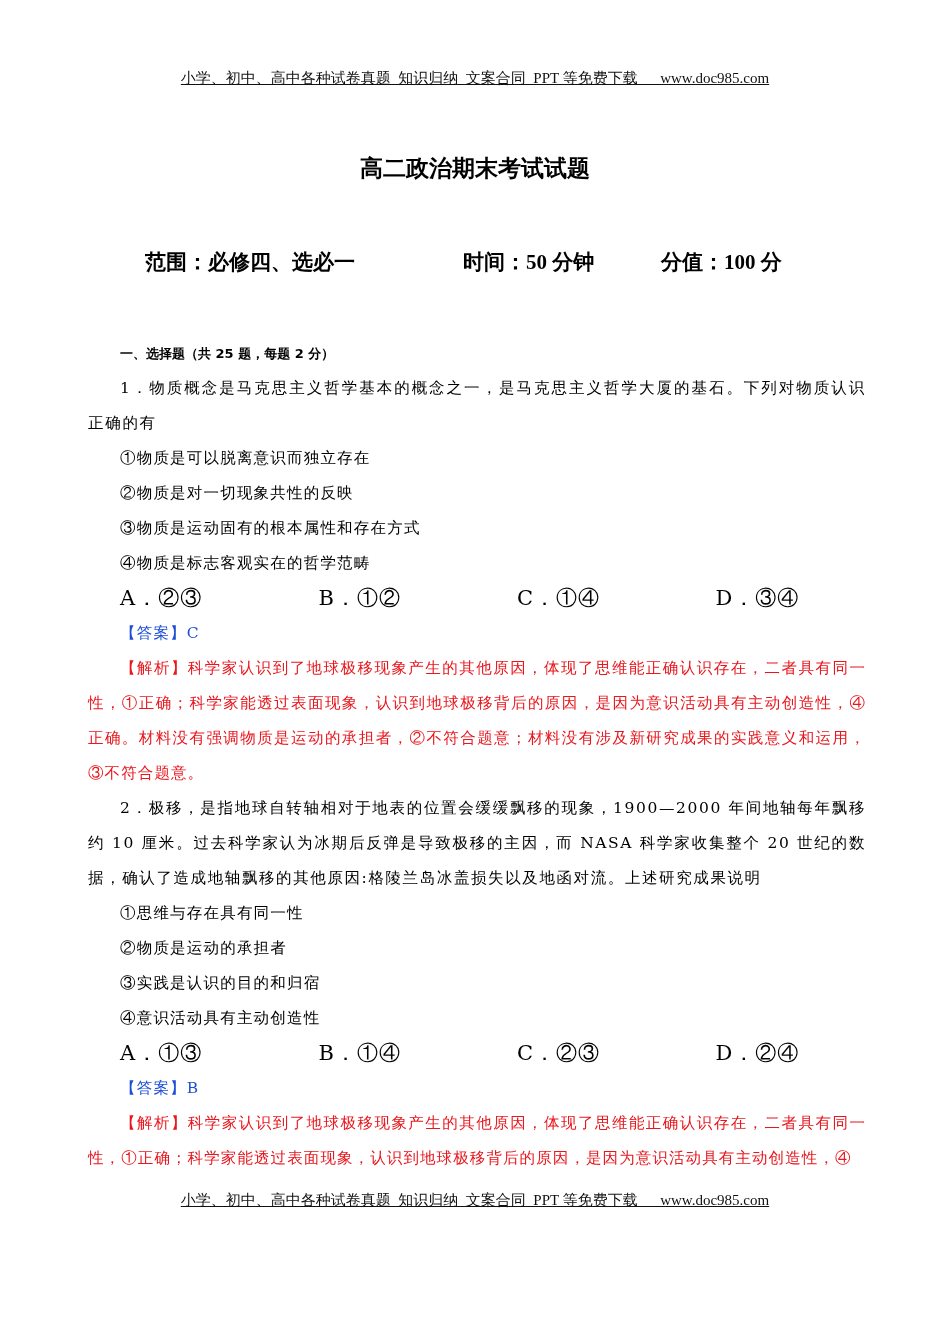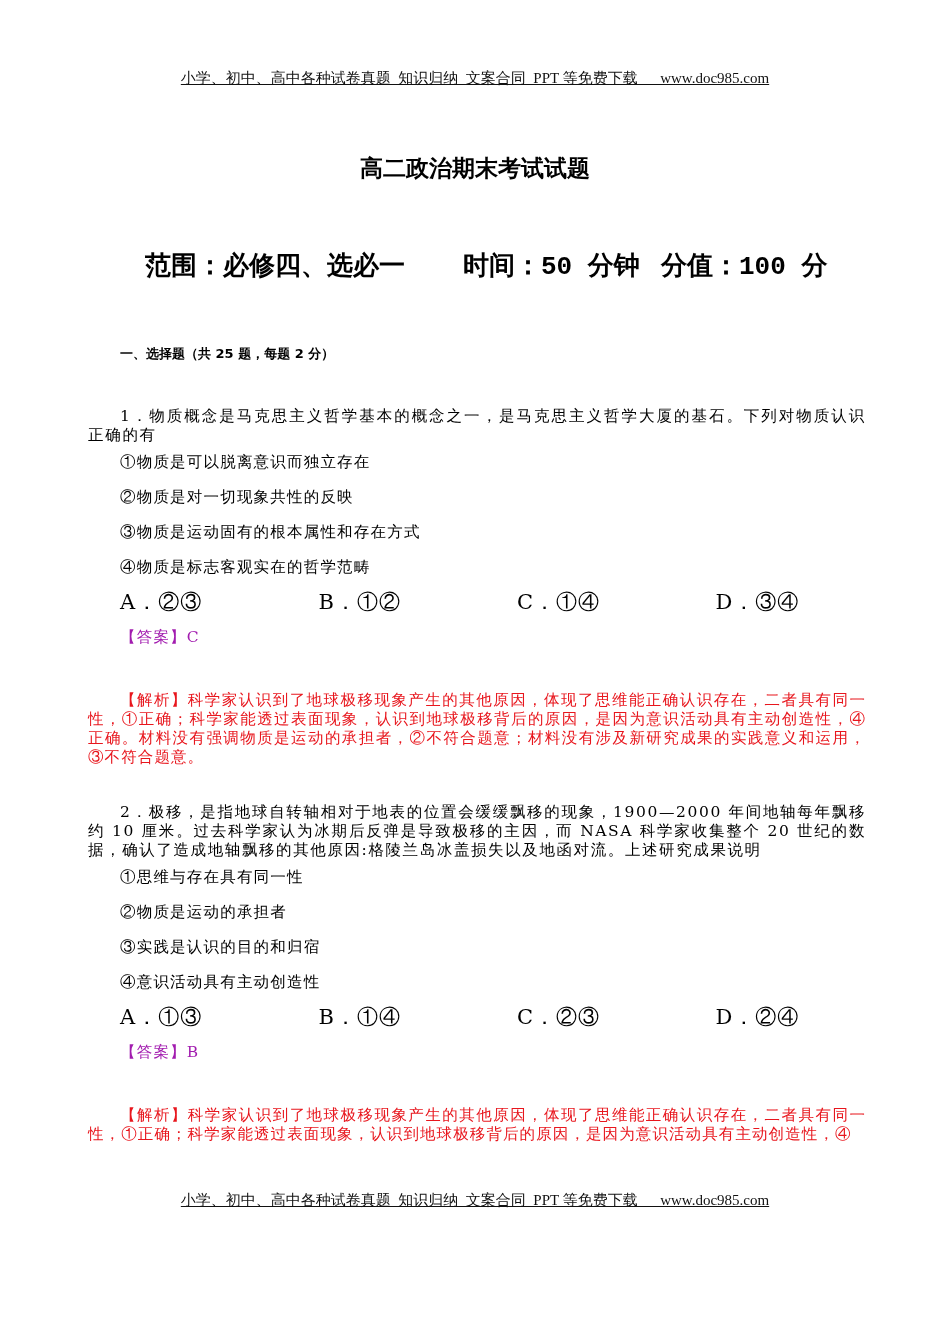"范围：必修四、选必一" .subtitle { font-family: Liberation Mono, monospace -> Liberation Serif, serif; font-size: 26px -> 21px }
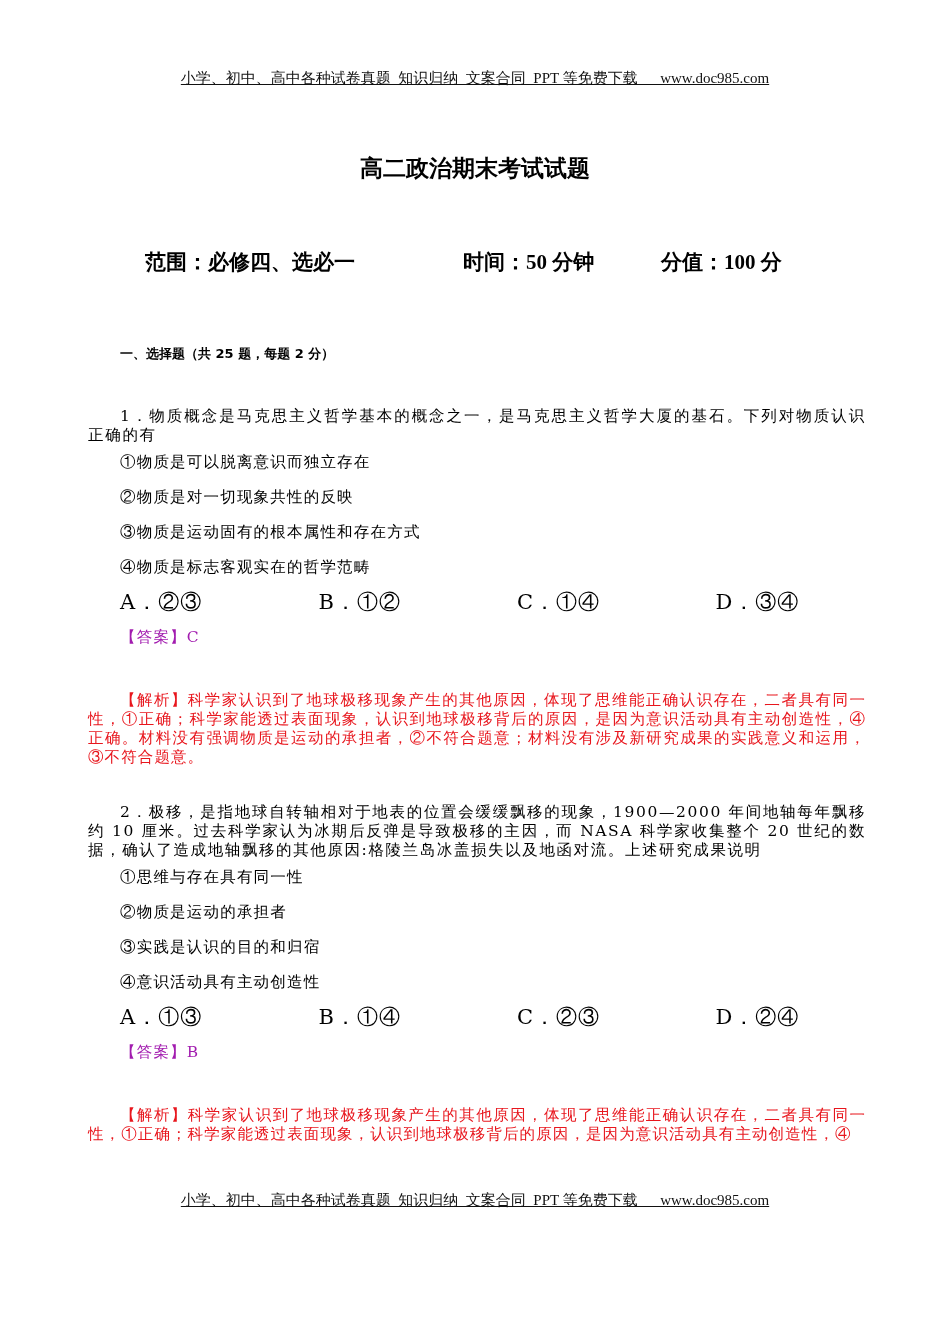"1．物质概念是马克思主义哲学基本的概念之一，是马克思主义哲学大厦的基石。下列对物" .para { line-height: 19px -> 35px; margin-top: 36px -> none }
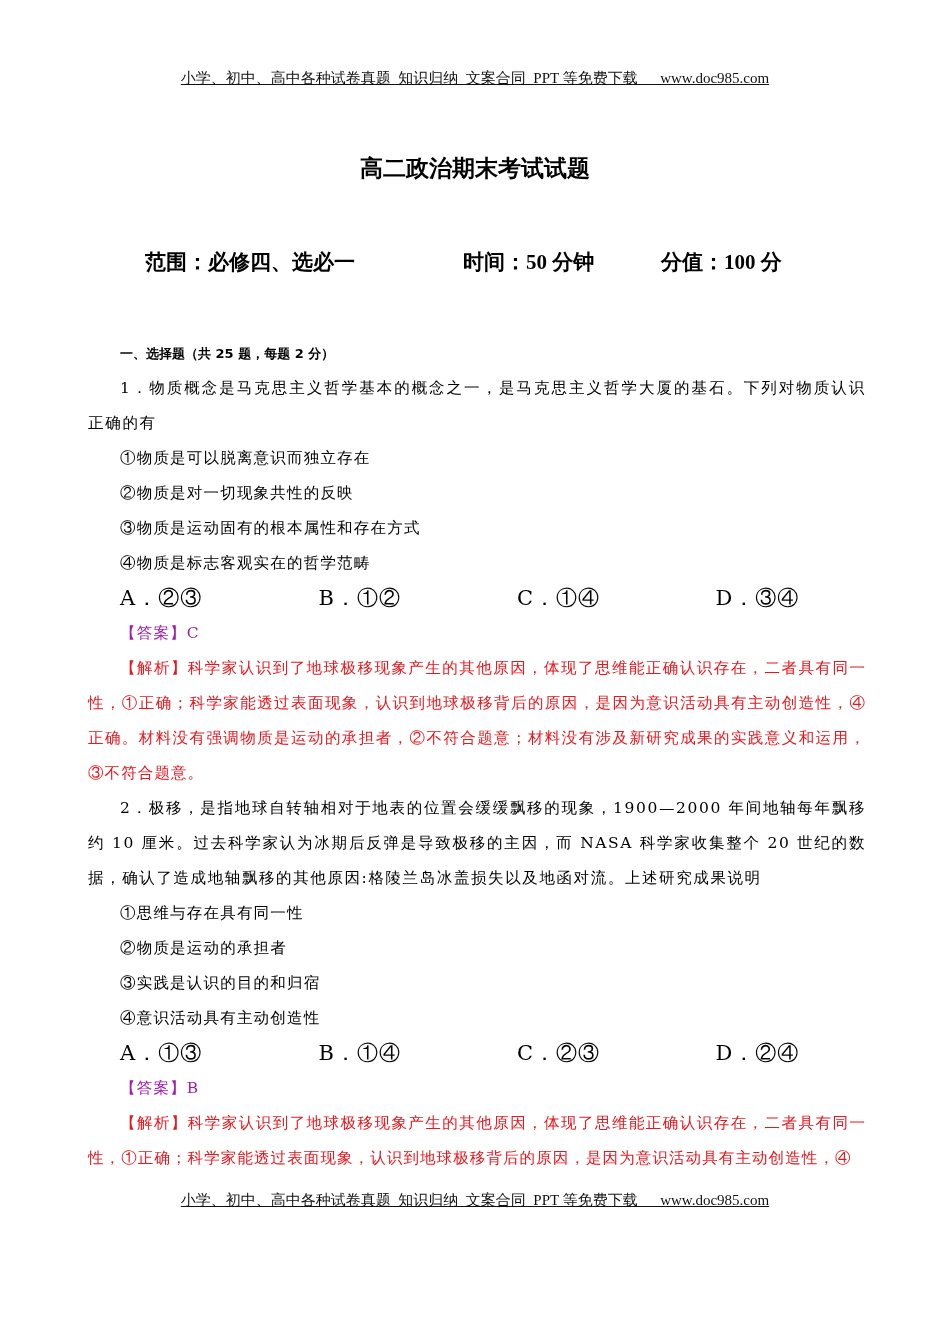"【答案】C" .red { color: #a21caf -> #1d4ed8 }
